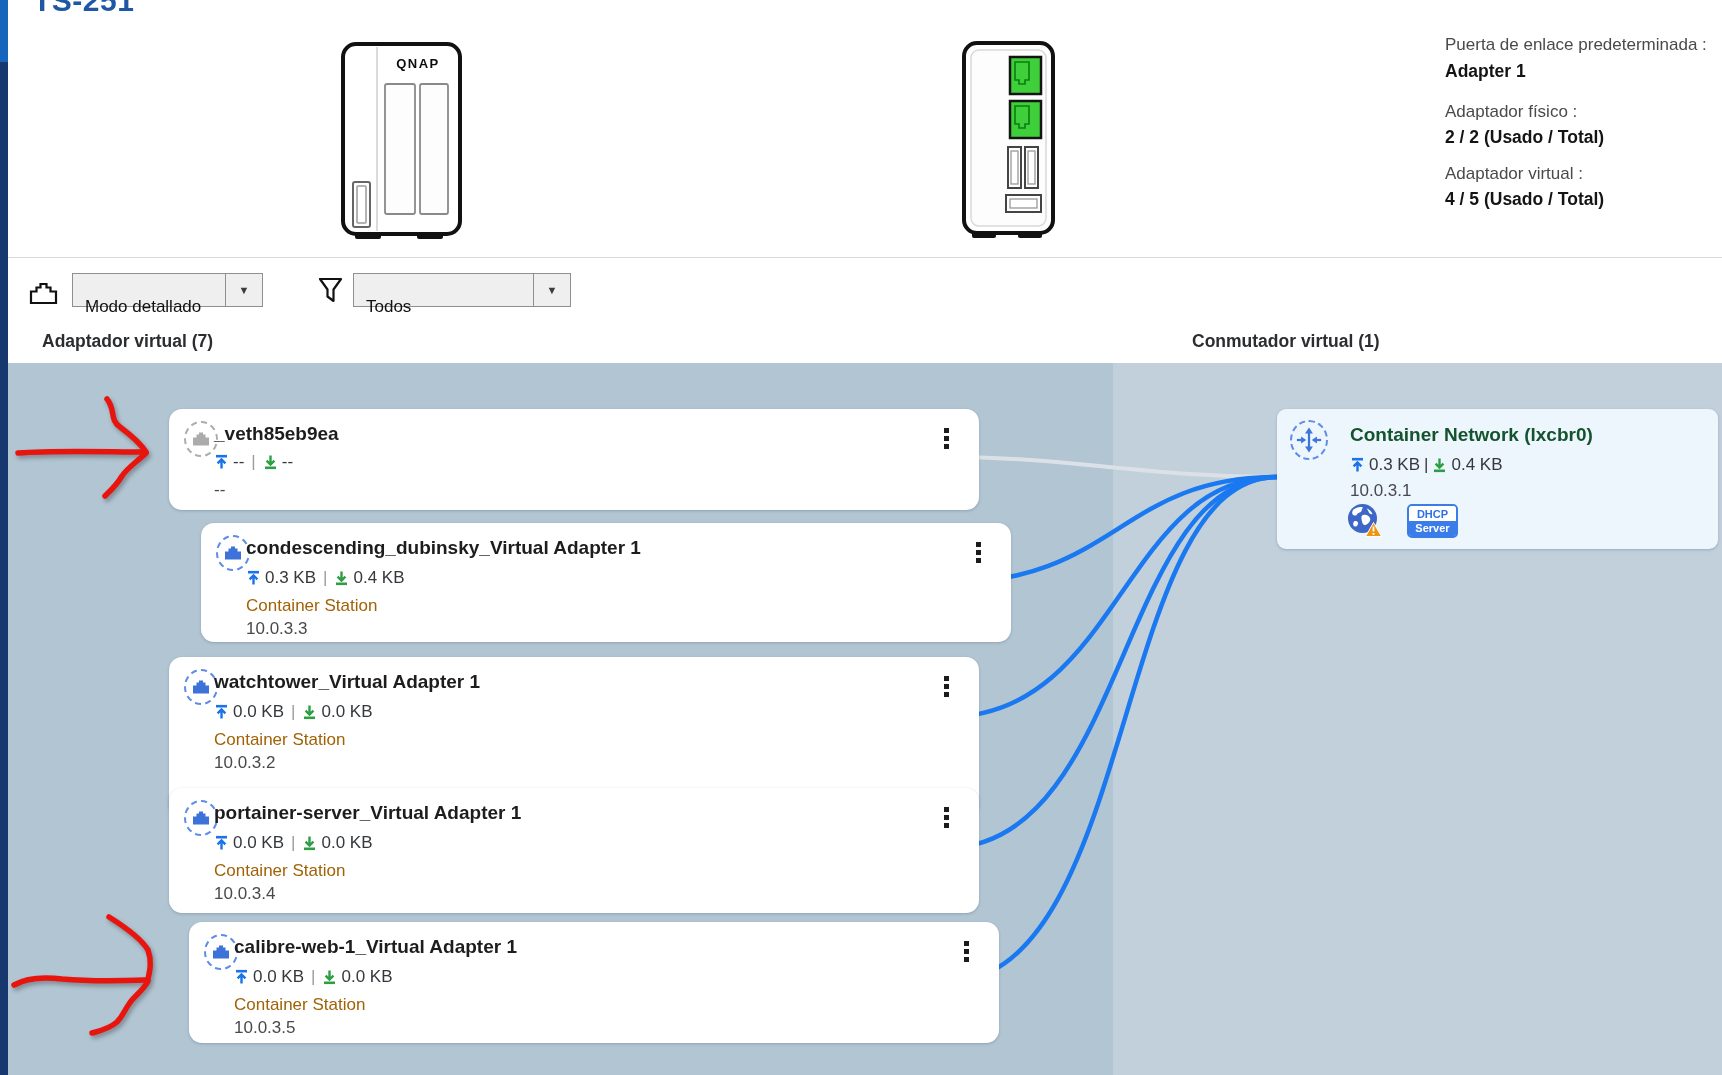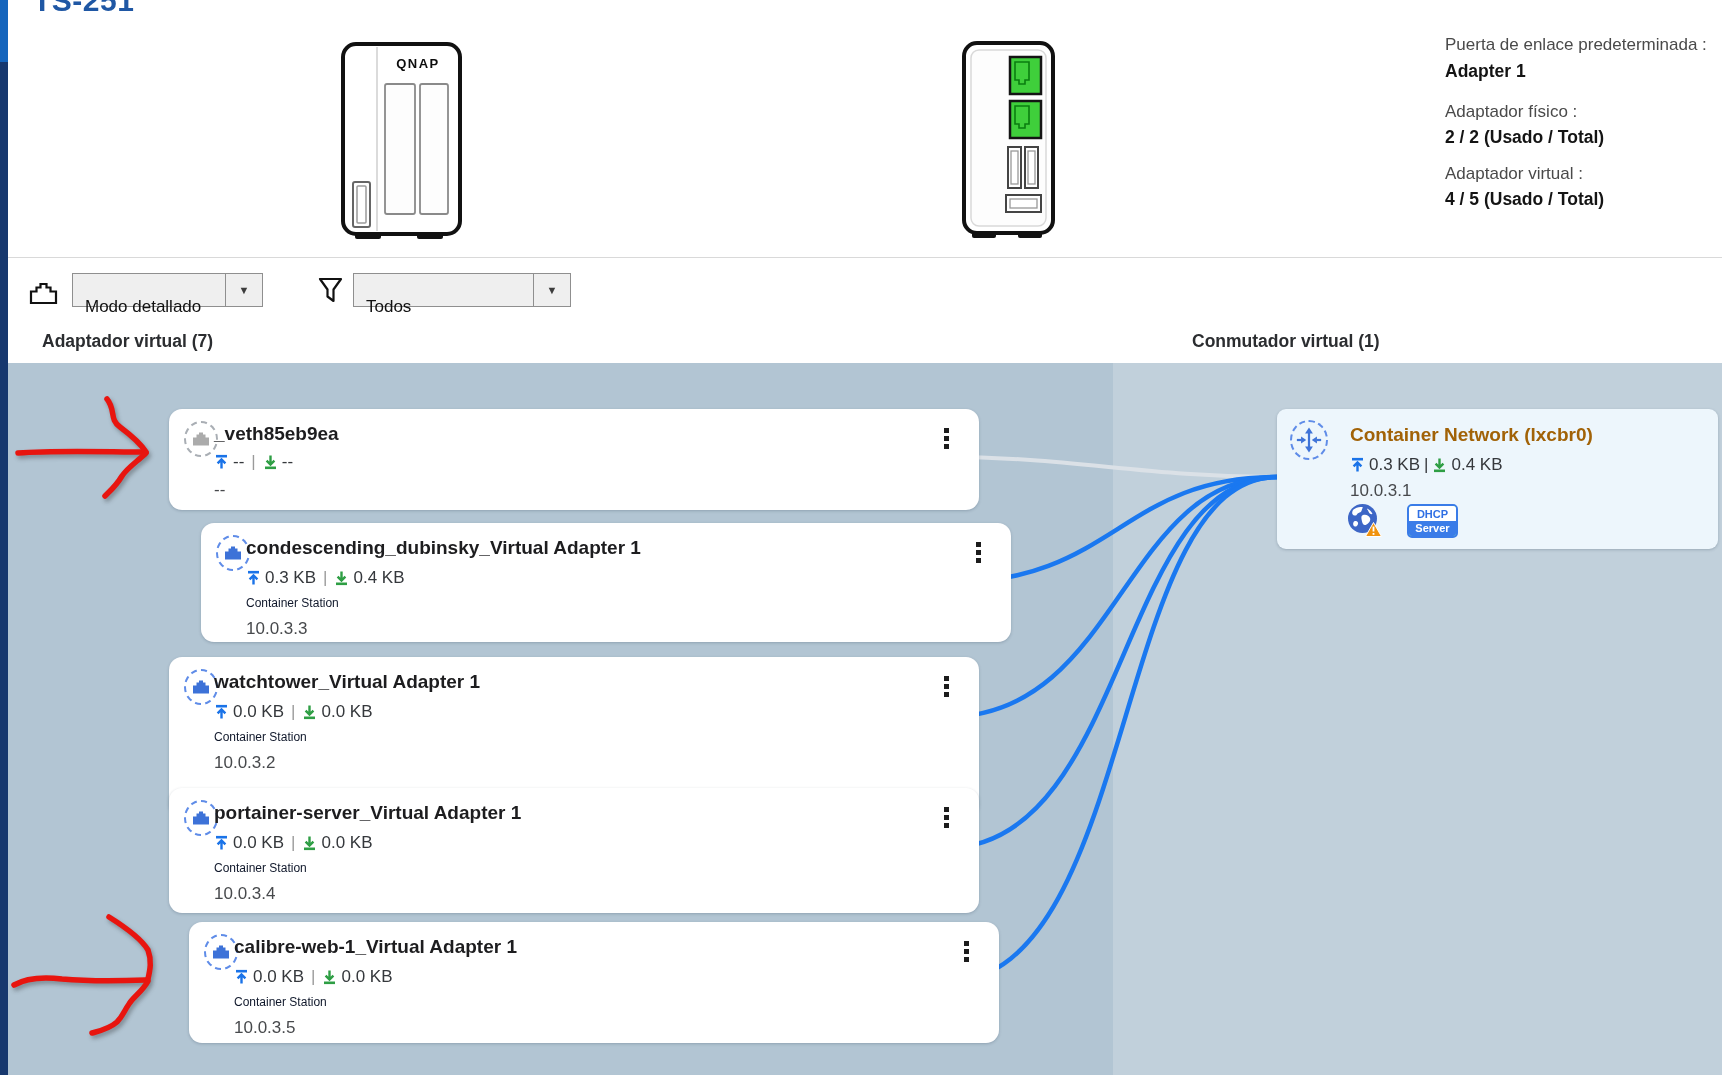"Container Network (lxcbr0)" .sw-name { color: #a16207 -> #14532d }
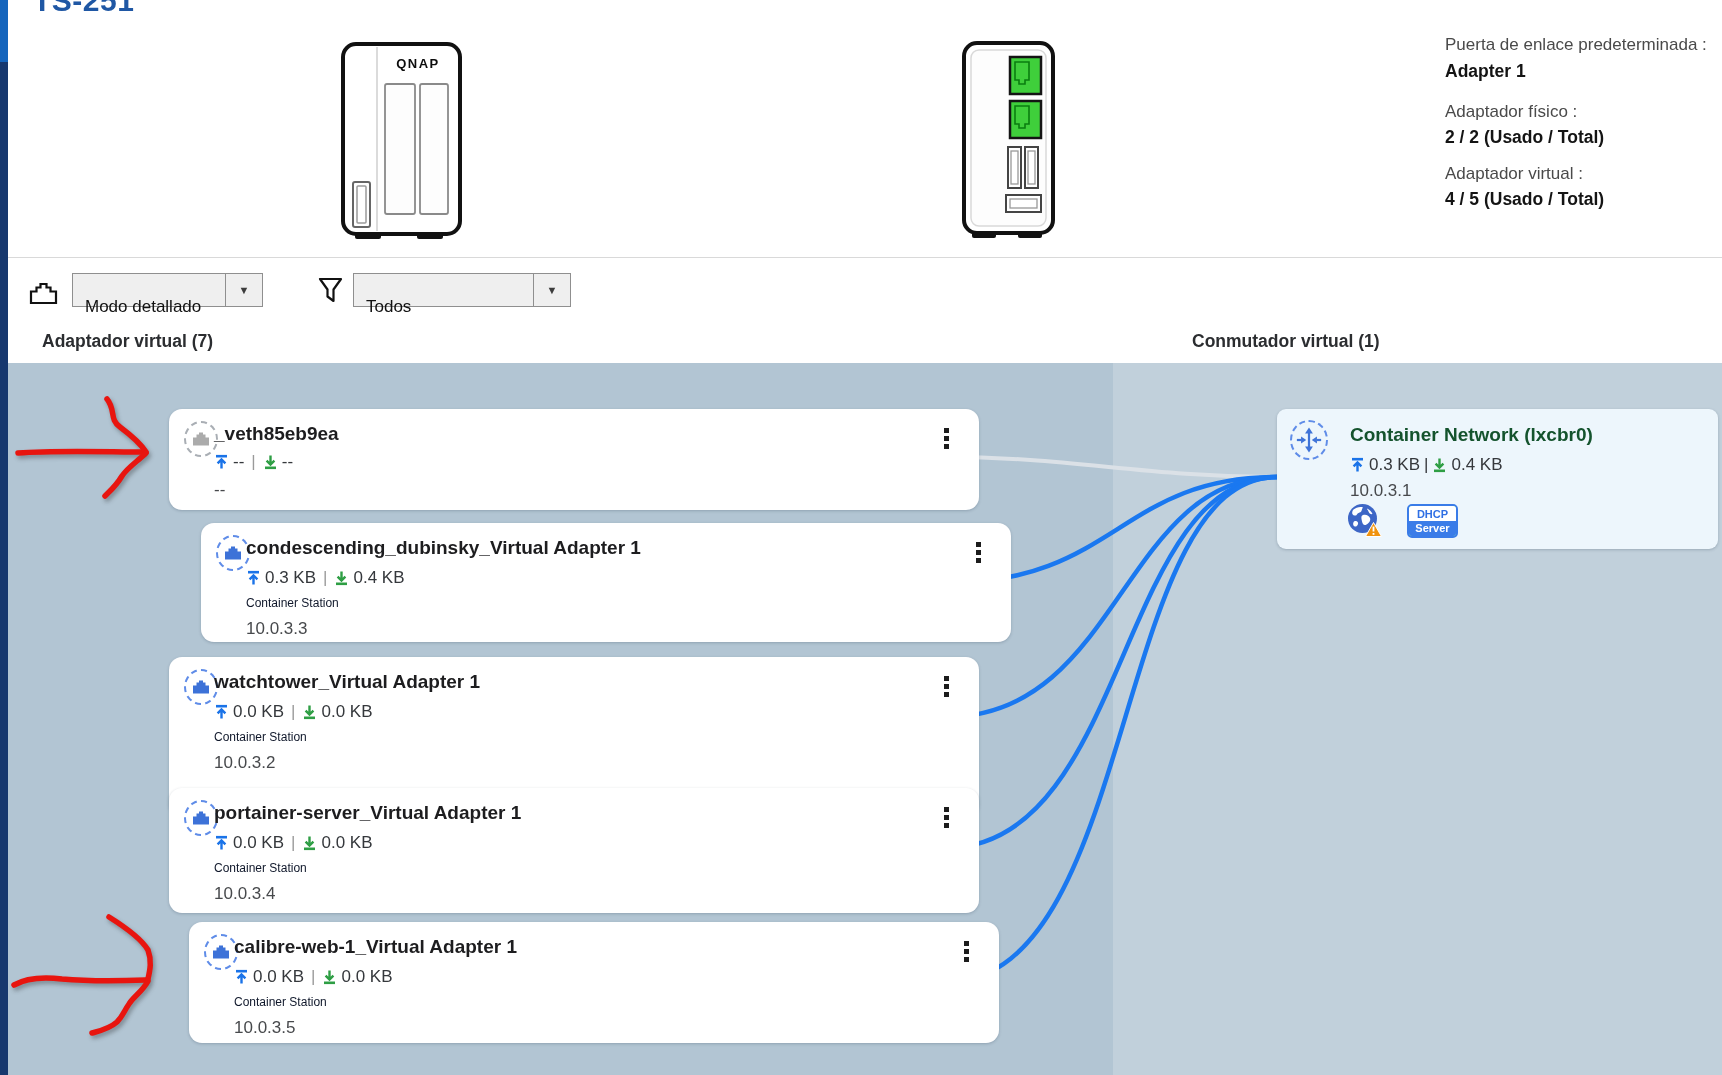"Container Station" .card-app { color: #0f172a -> #a16207; font-size: 12px -> 17px }
